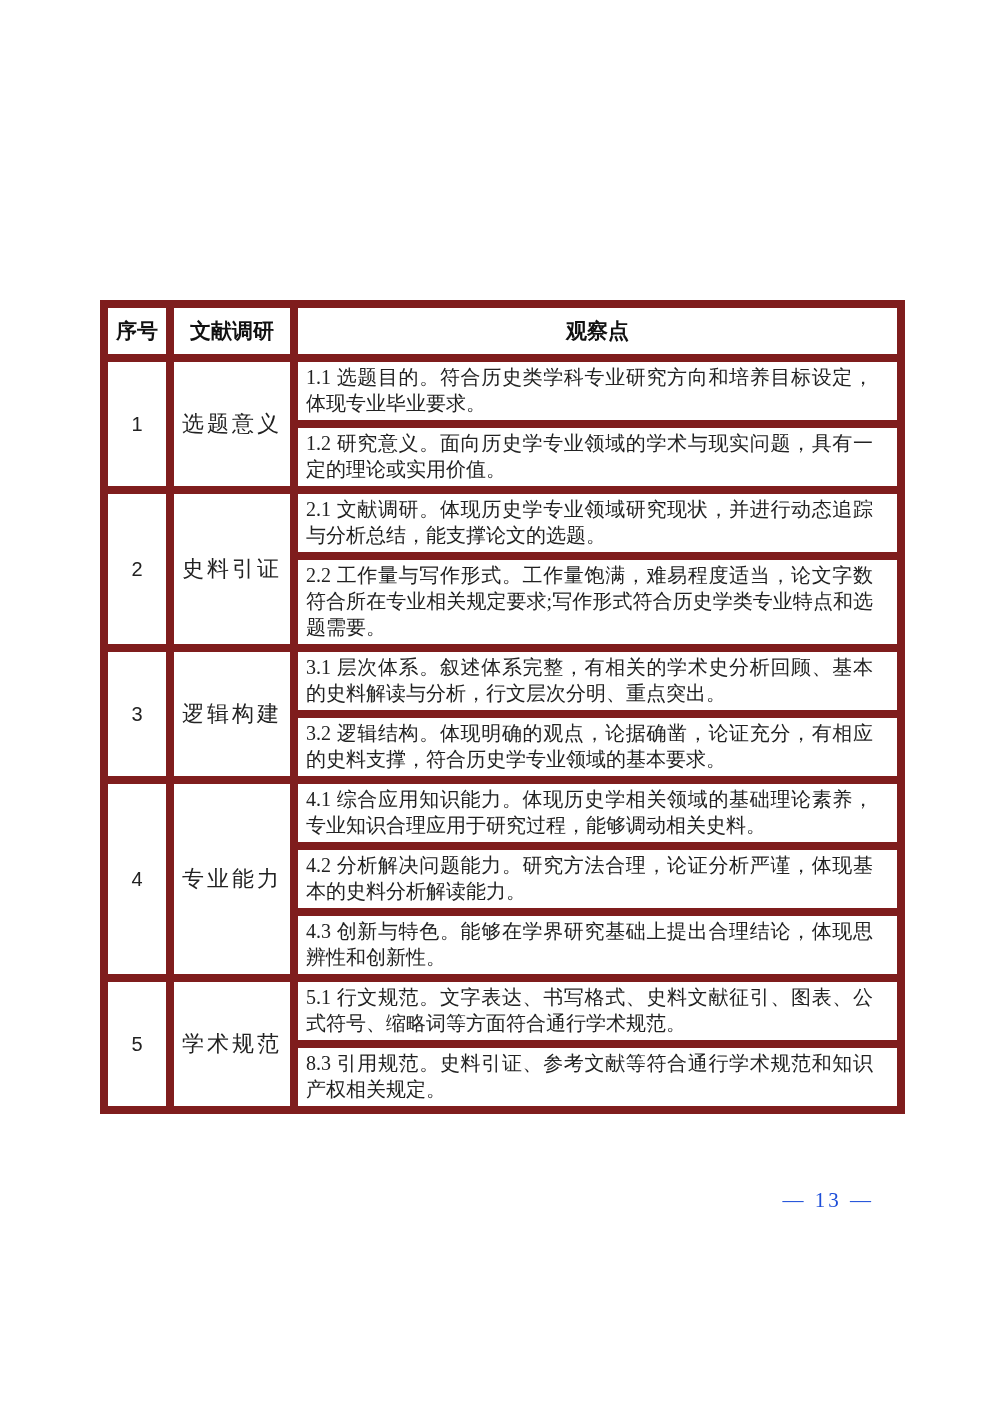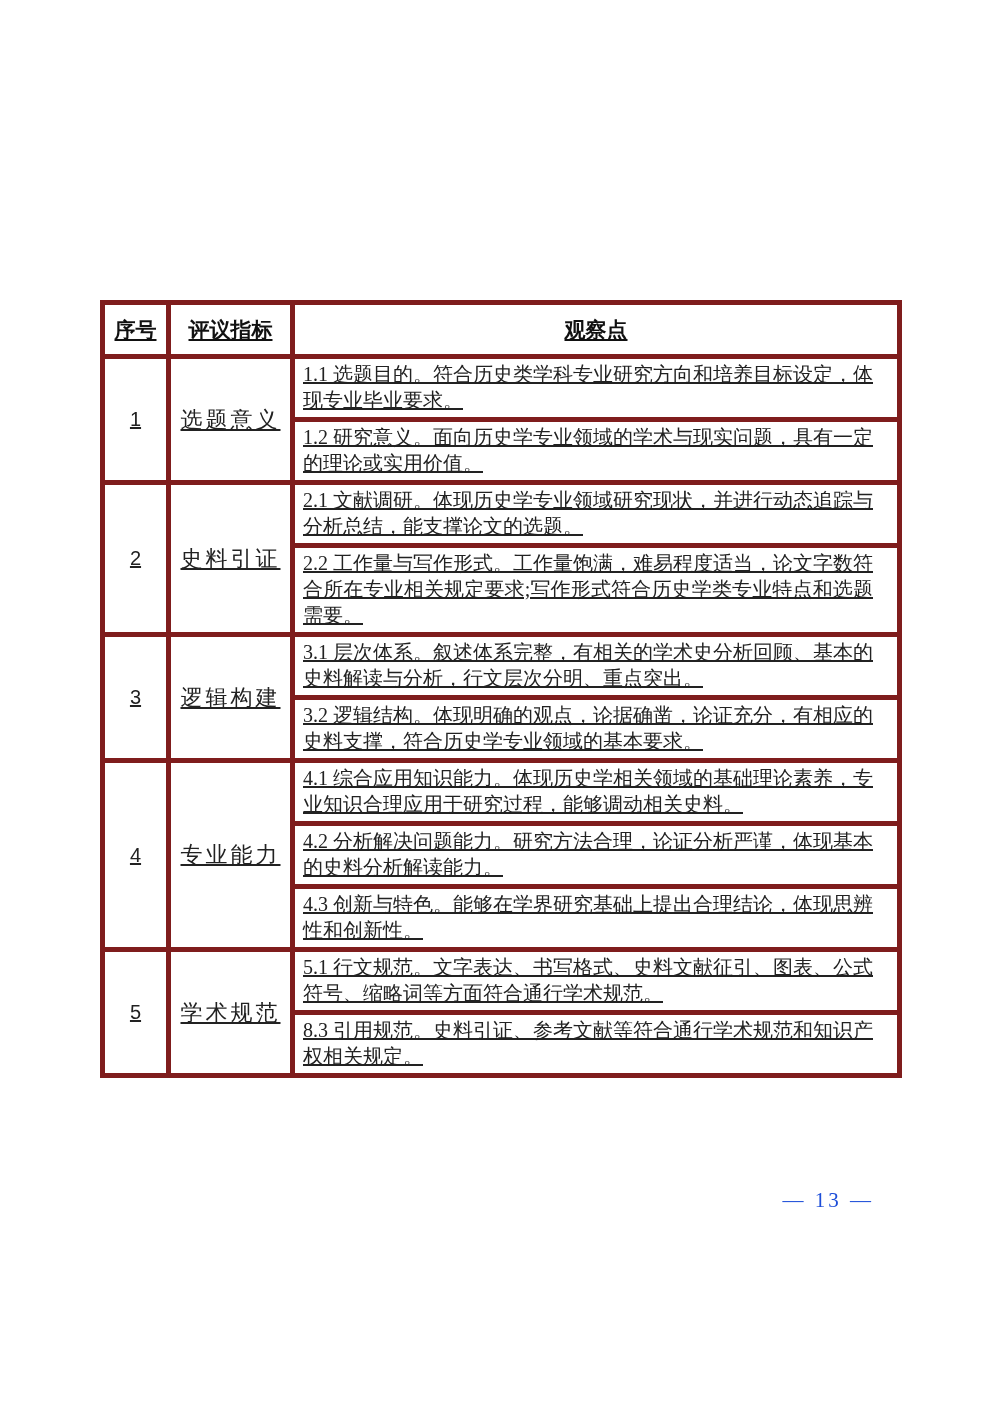"序号" .review-table th, .review-table td { border: 5px solid #7f1d1d -> 8px solid #7f1d1d; text-decoration: underline -> none }
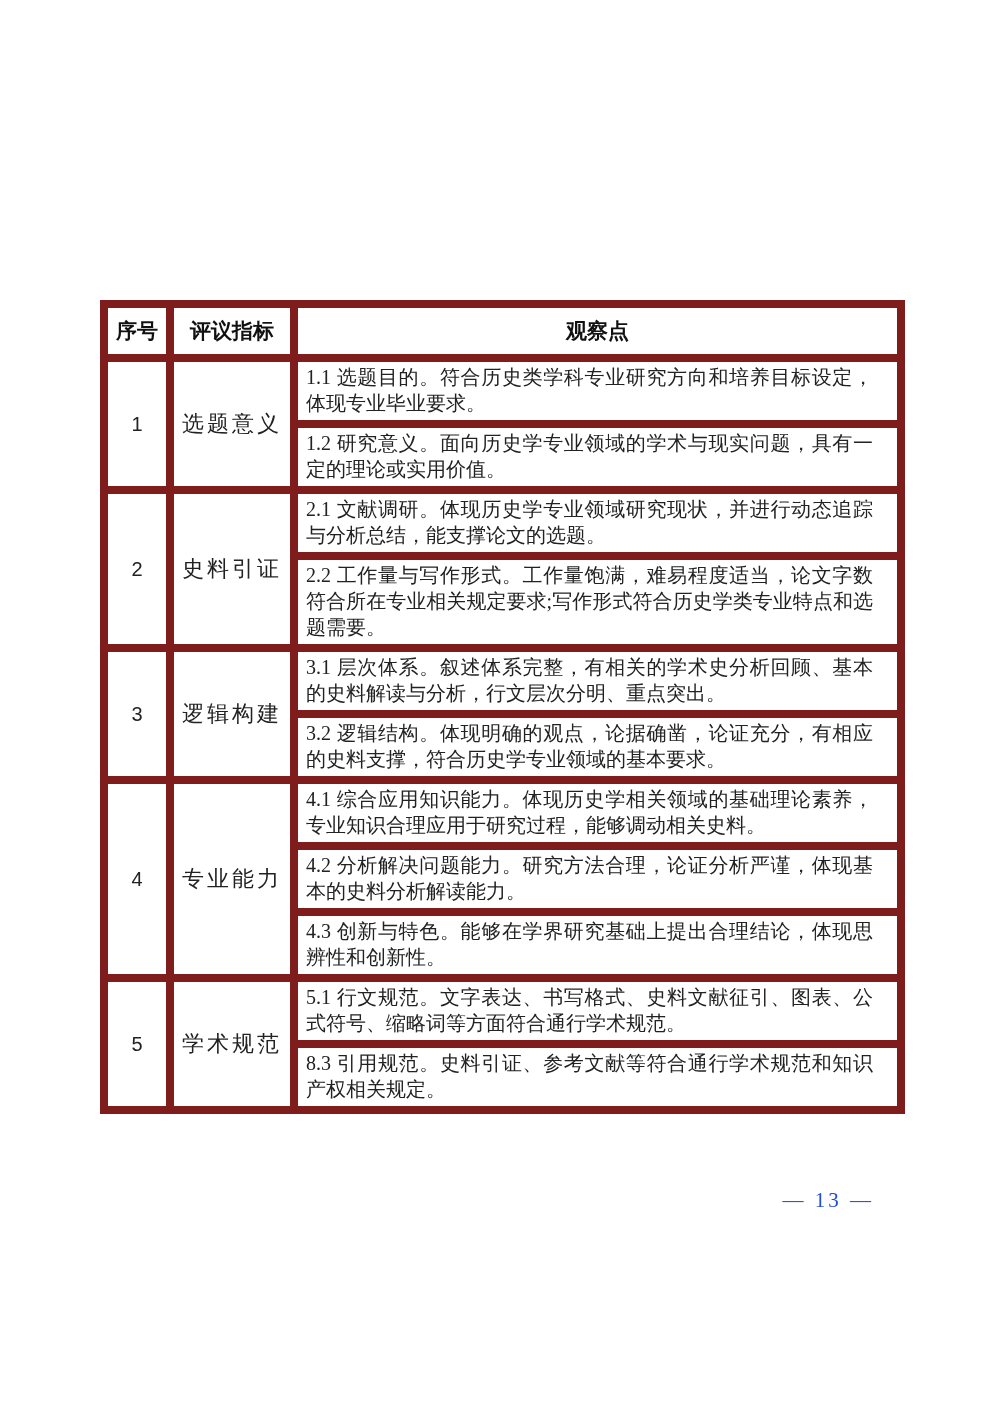"评议指标" th { text: 评议指标 -> 文献调研 }
